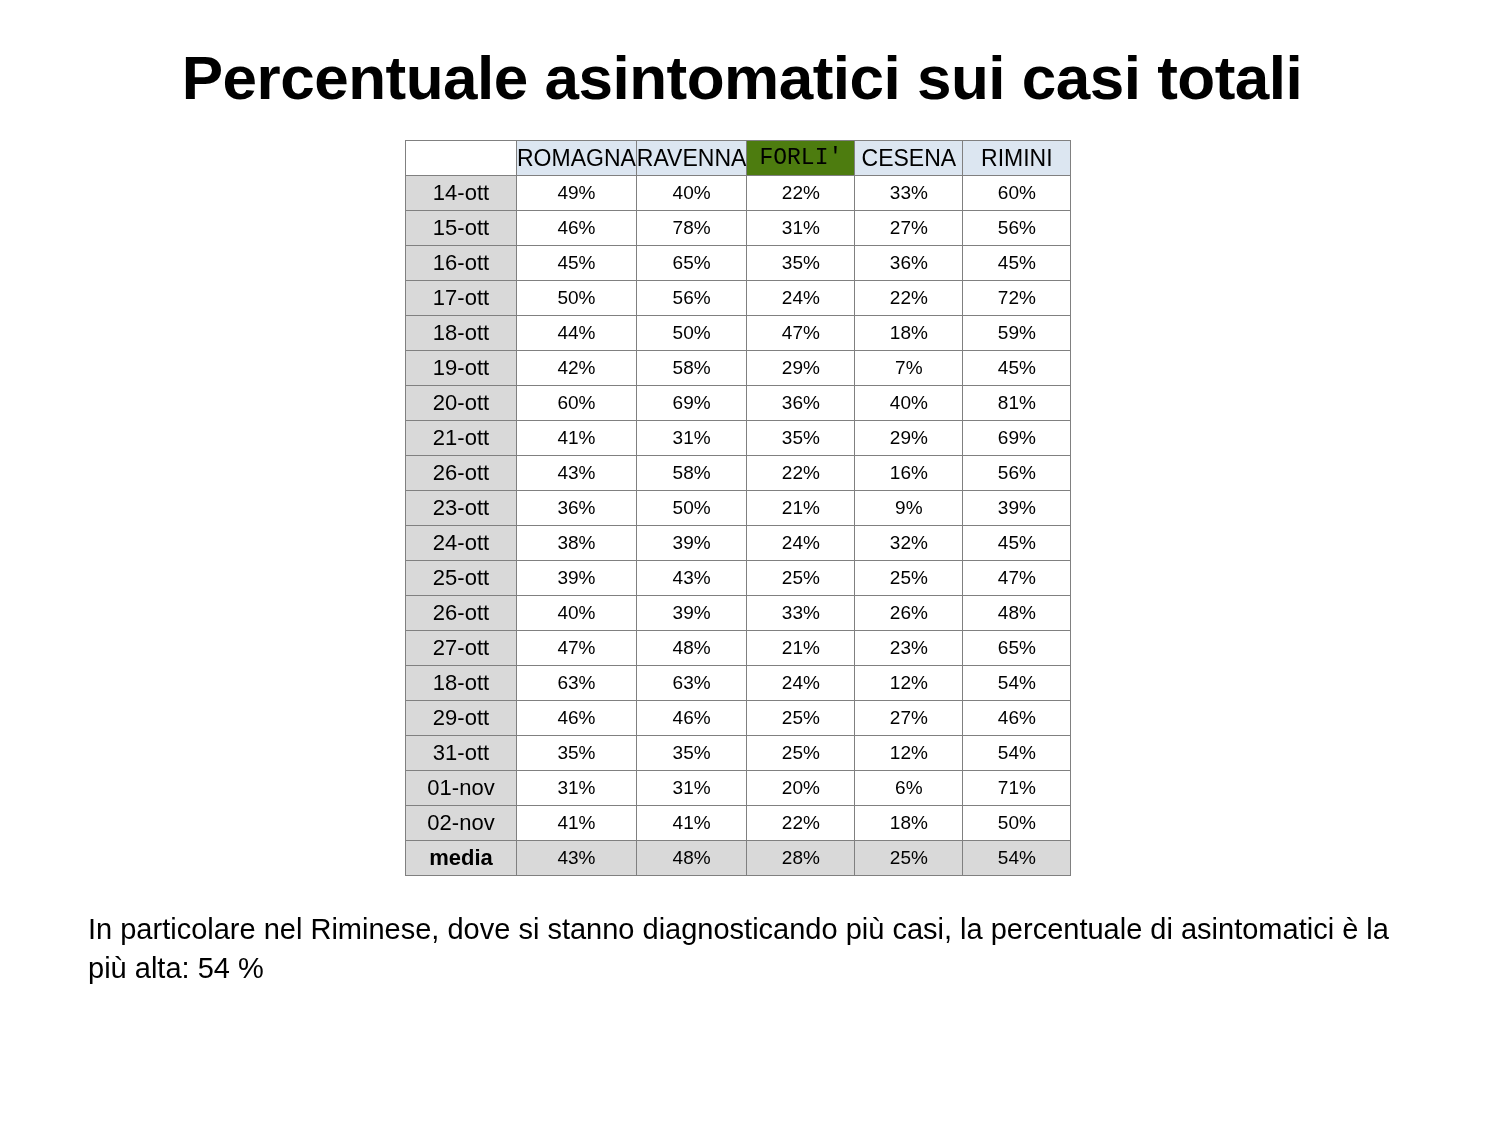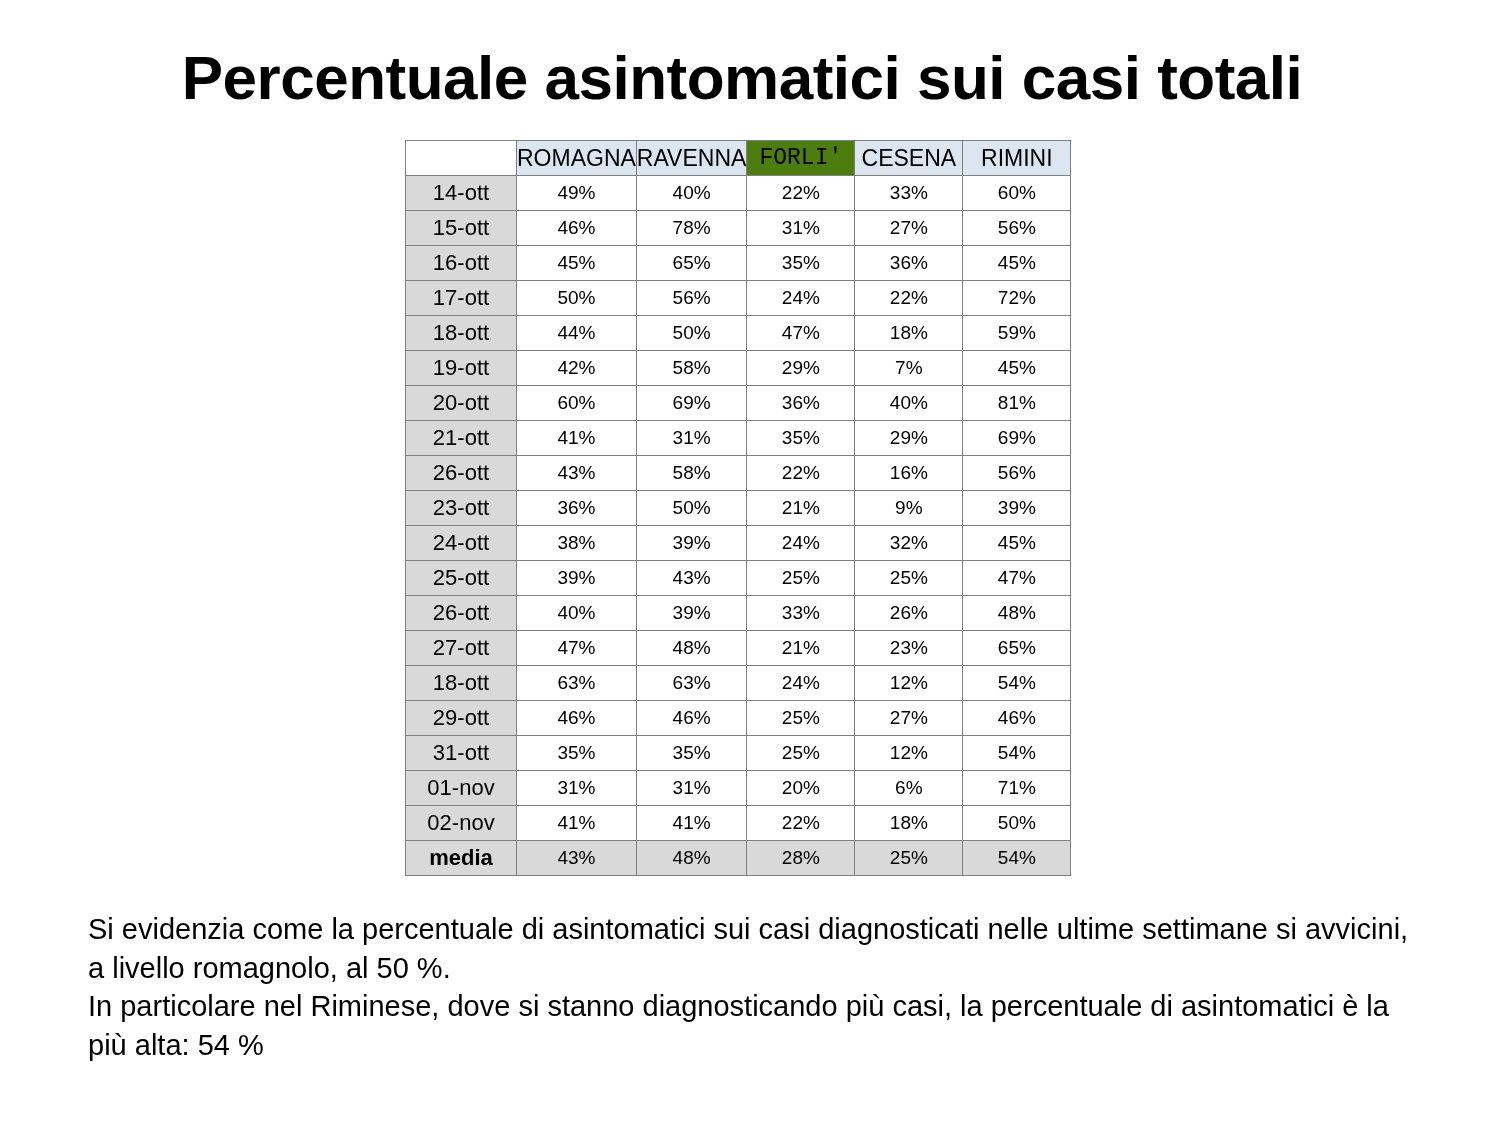"Si evidenzia come la percentuale" p { html: <p>Si evidenzia come la percentuale di asintomatici sui casi diagnosticati nelle ultime settimane si avvicini, a livello romagnolo, al 50 %.</p> -> none }
